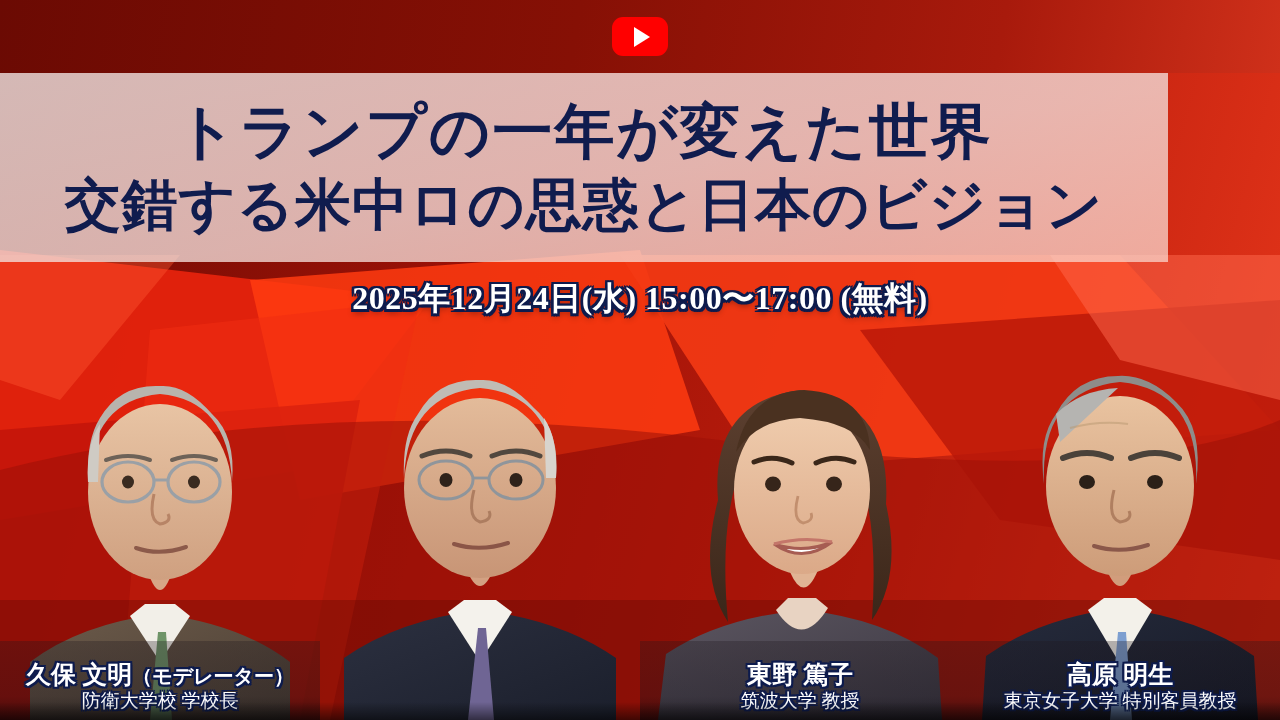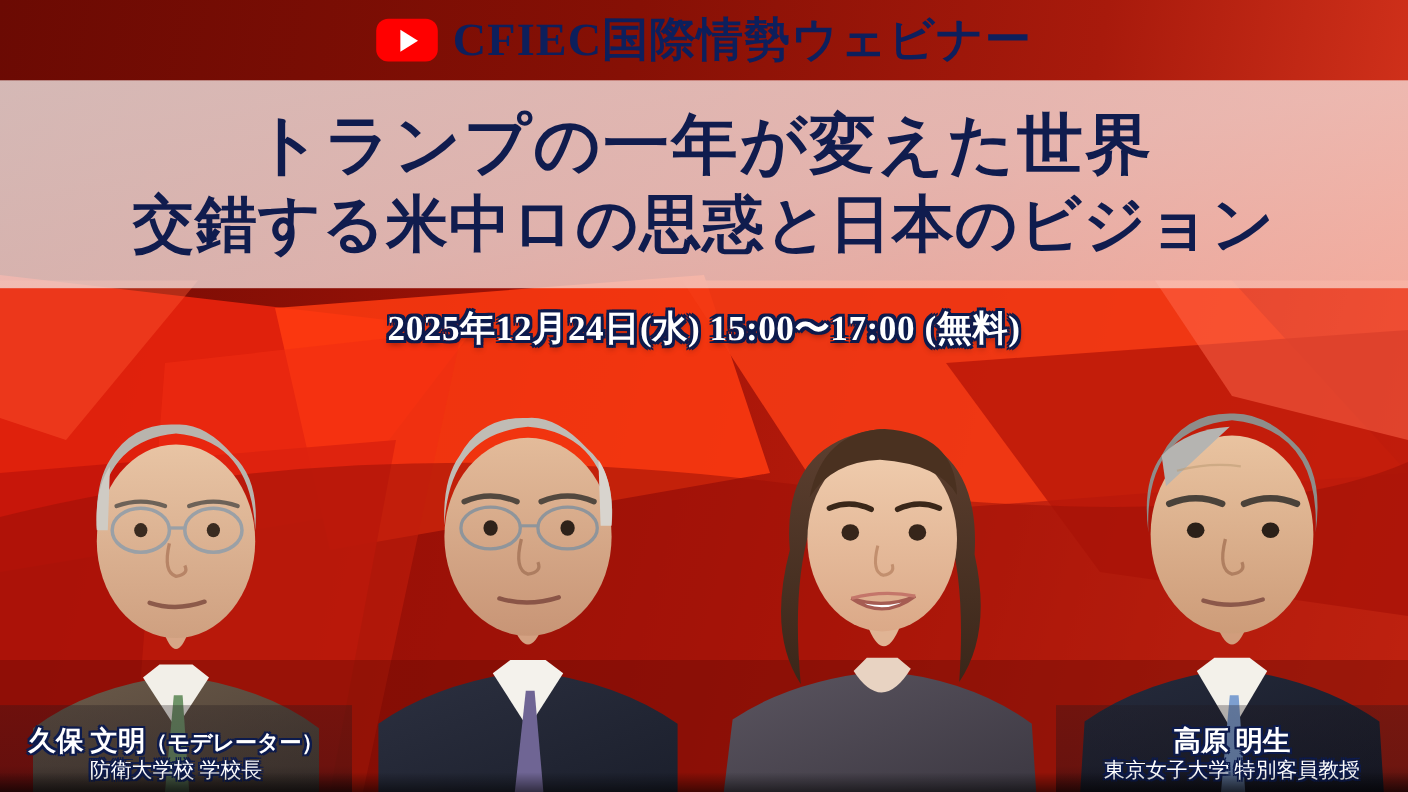"CFIEC国際情勢ウェビナー" span.header-title { html: <span>CFIEC国際情勢ウェビナー</span> -> none }
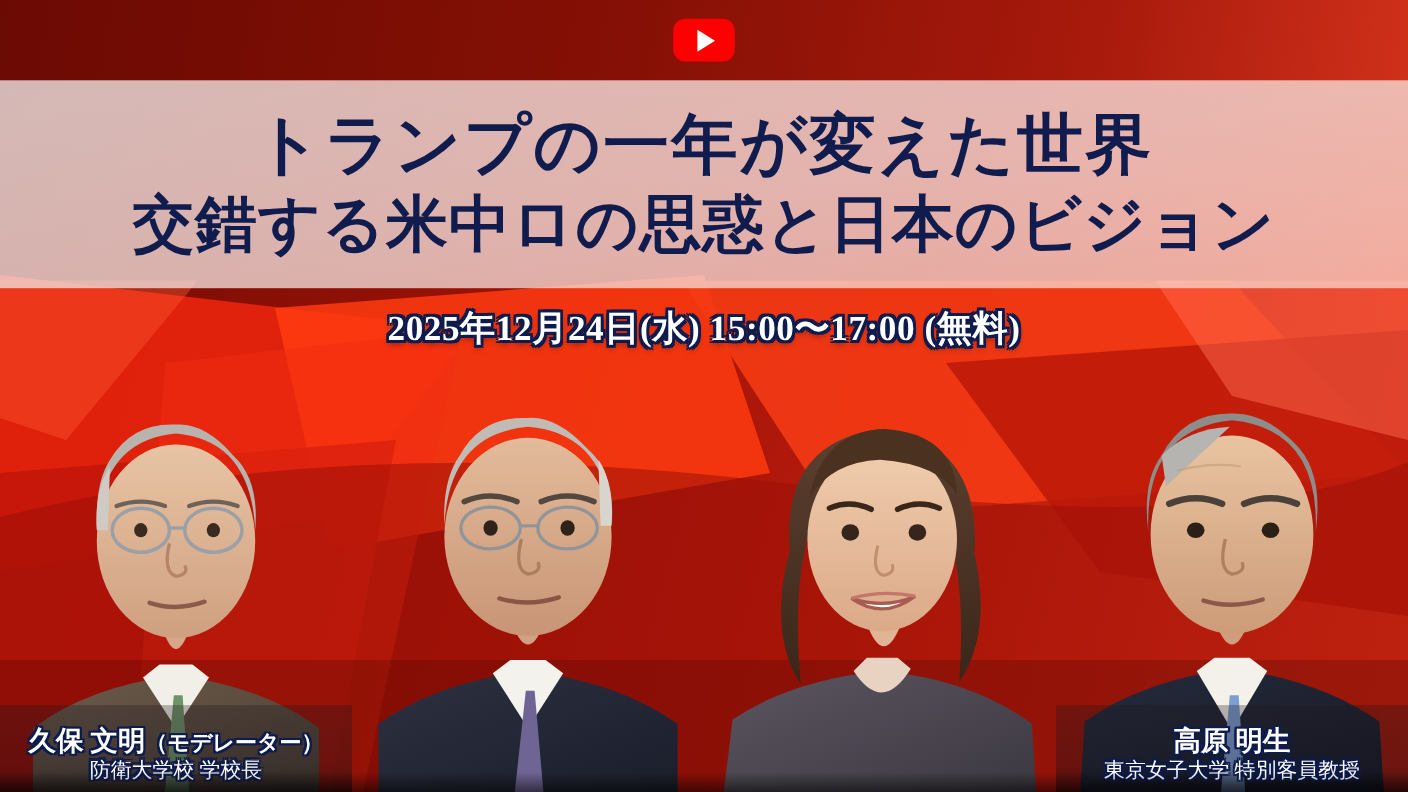"トランプの一年が変えた世界" .title-band { width: 1280px -> 1168px }
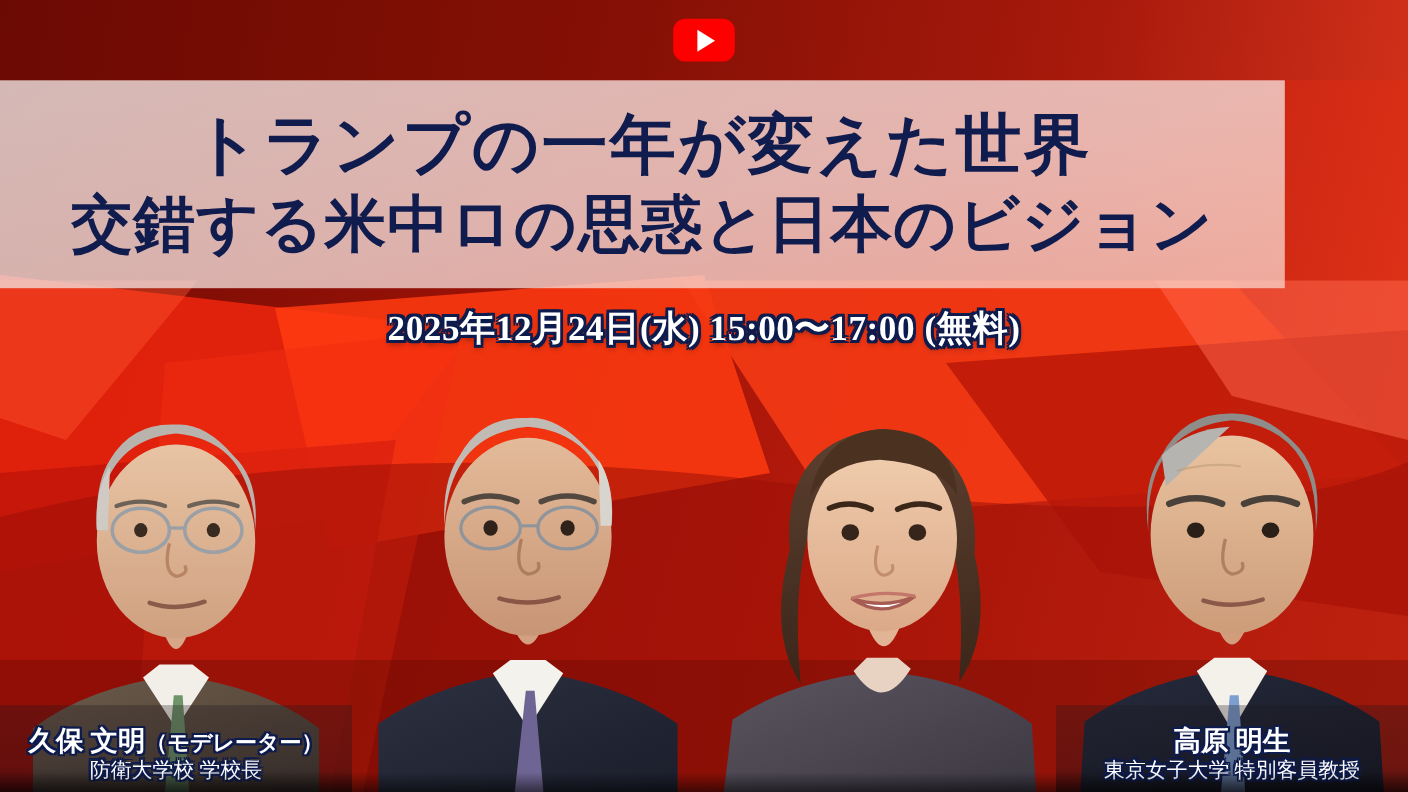"東野 篤子" div.name-band { html: none -> <div> <div><span>東野 篤子</span><span></span></div> <div>筑波大学 教授</div> </div> }
